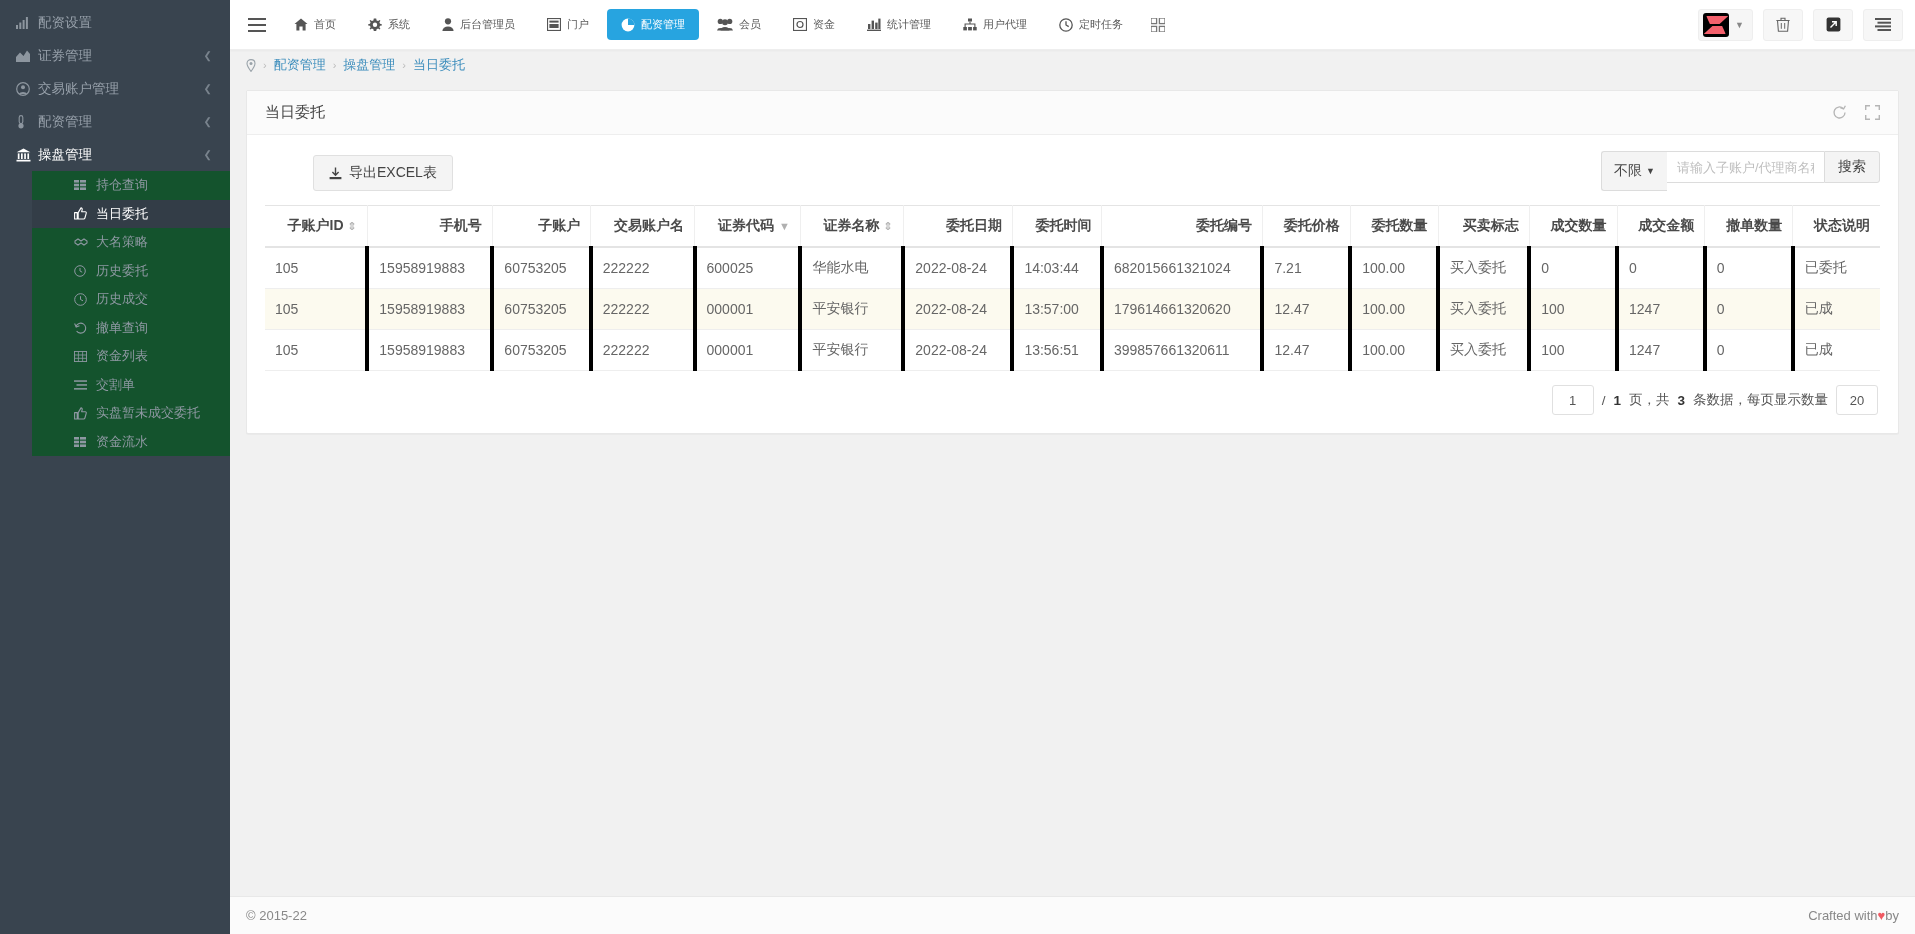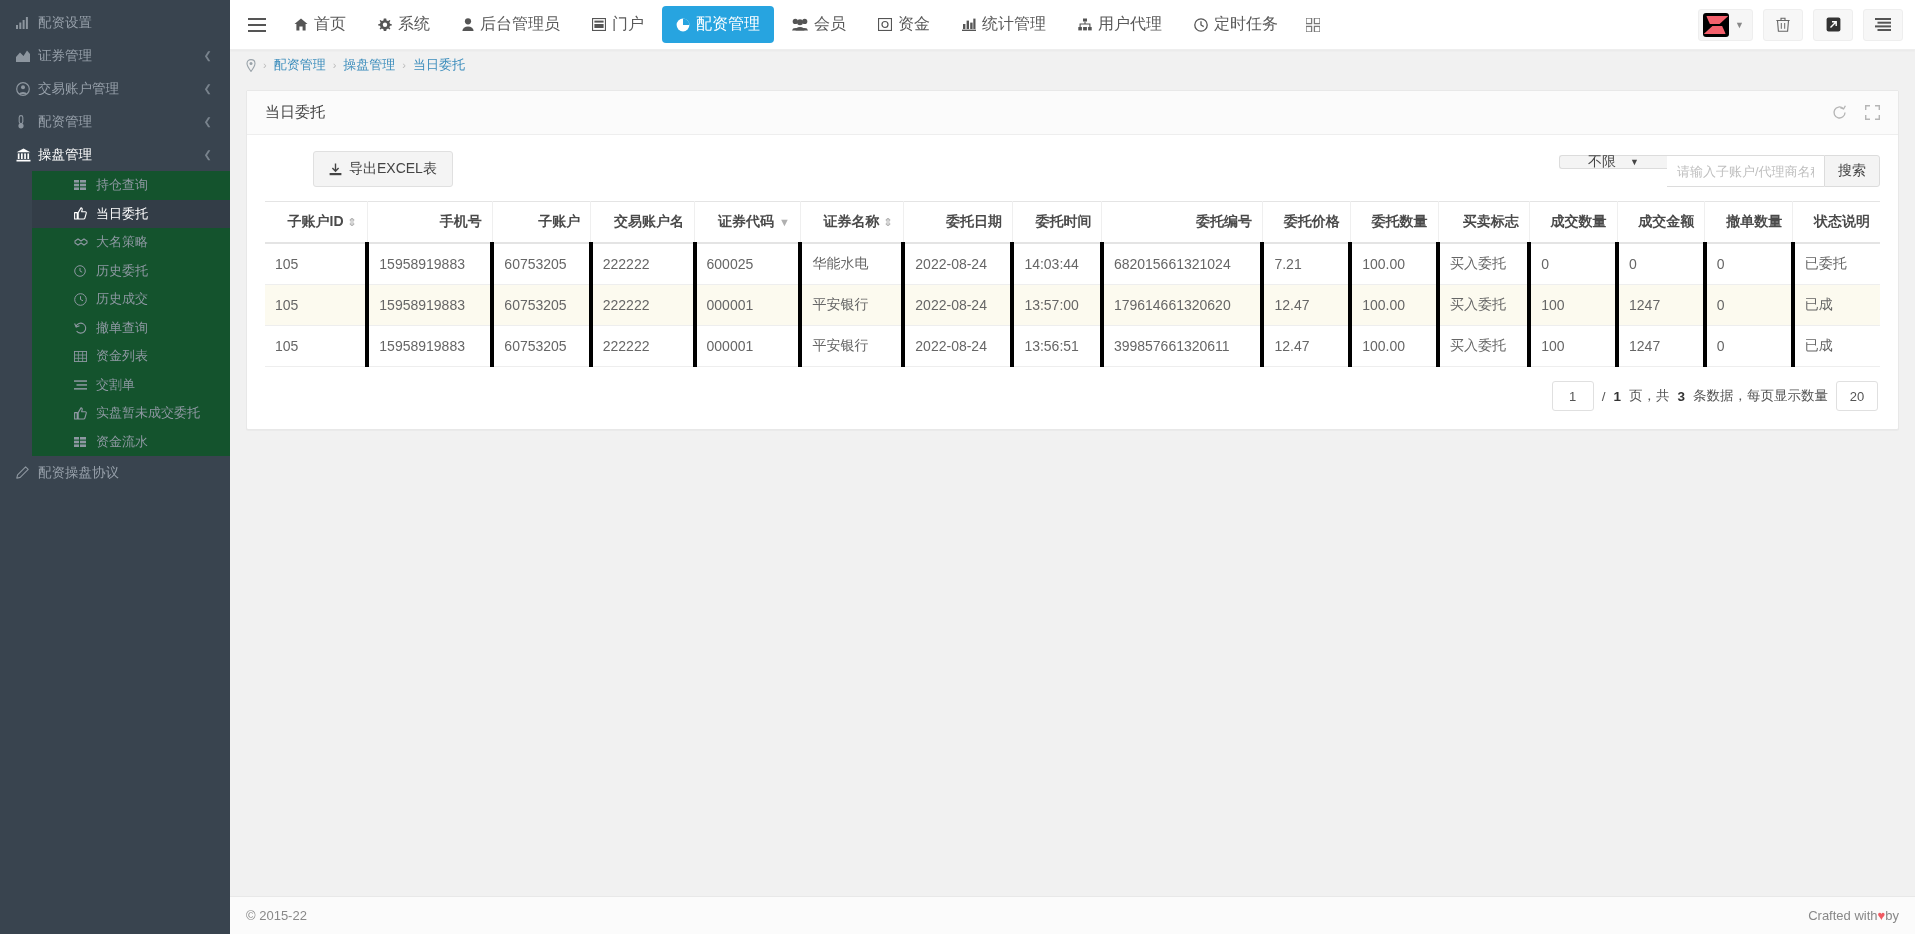"首页" .topnav a { font-size: 16px -> 11px }
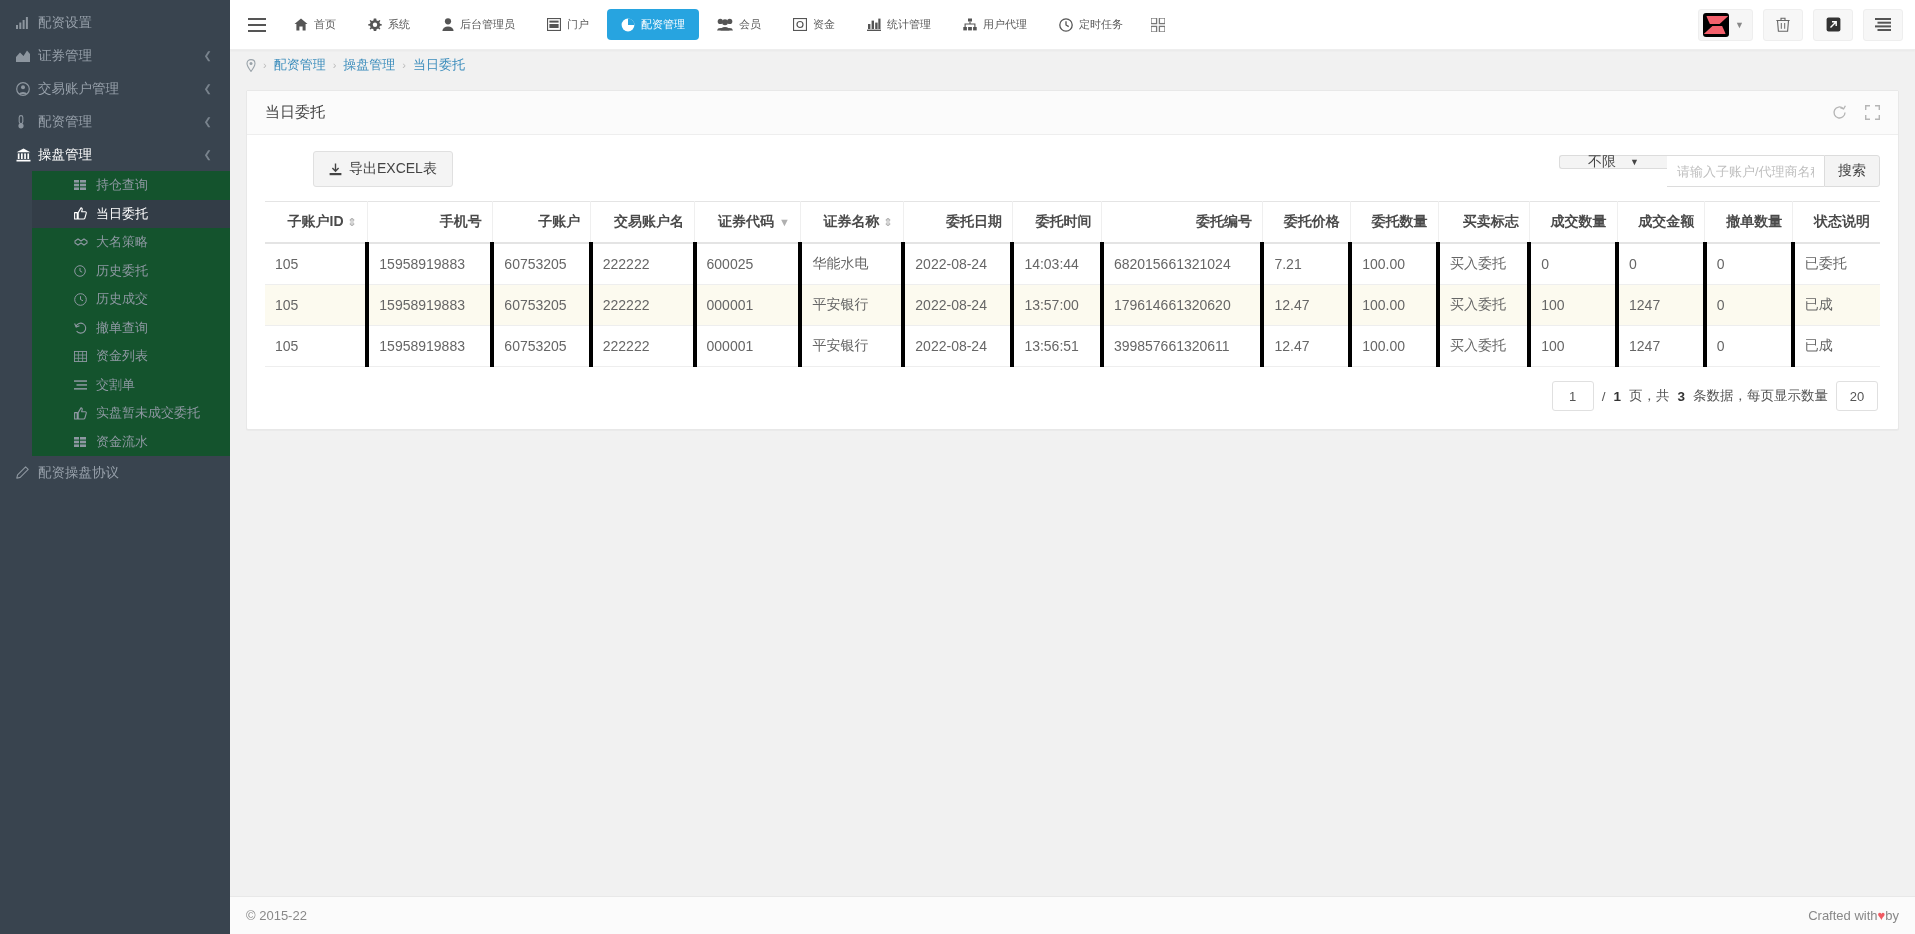"不限" .sel-btn { gap: 14px -> 4px; height: 14px -> 40px; padding: 0 28px -> 0 12px }
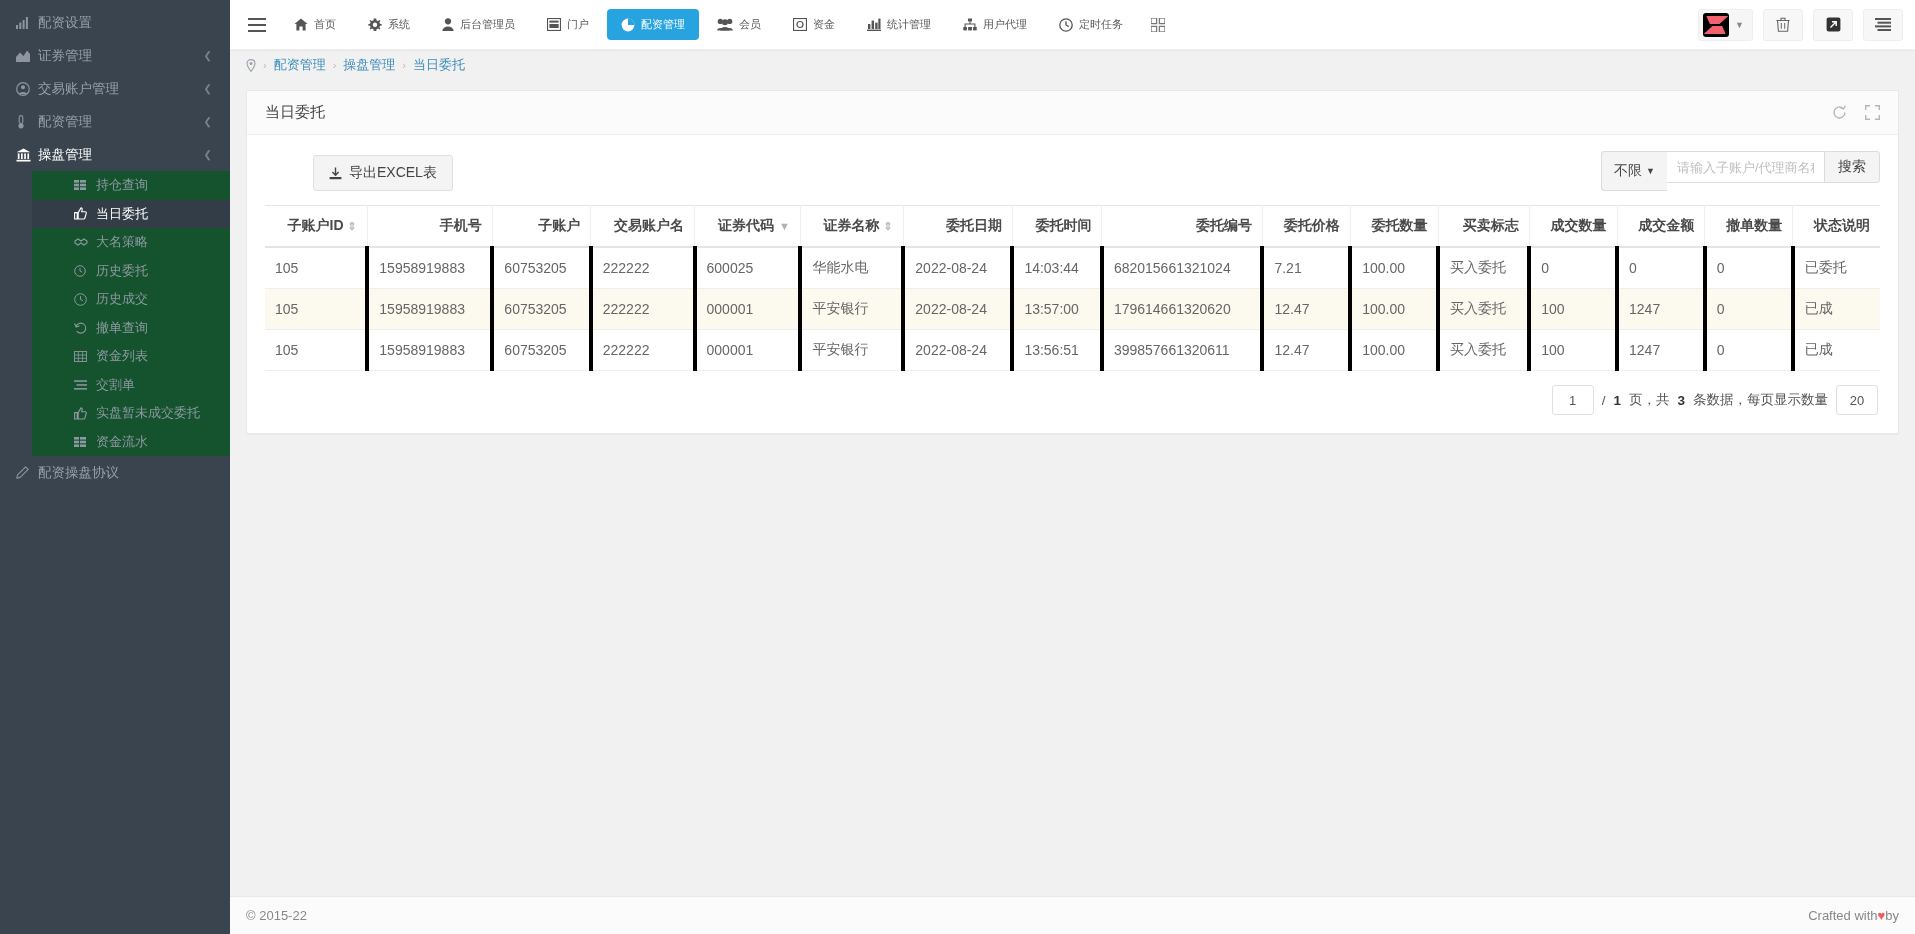"配资操盘协议" div.nav-item { html: <div> <span> <svg> <path></path> </svg> </span> <span>配资操盘协议</span> </div> -> none }
